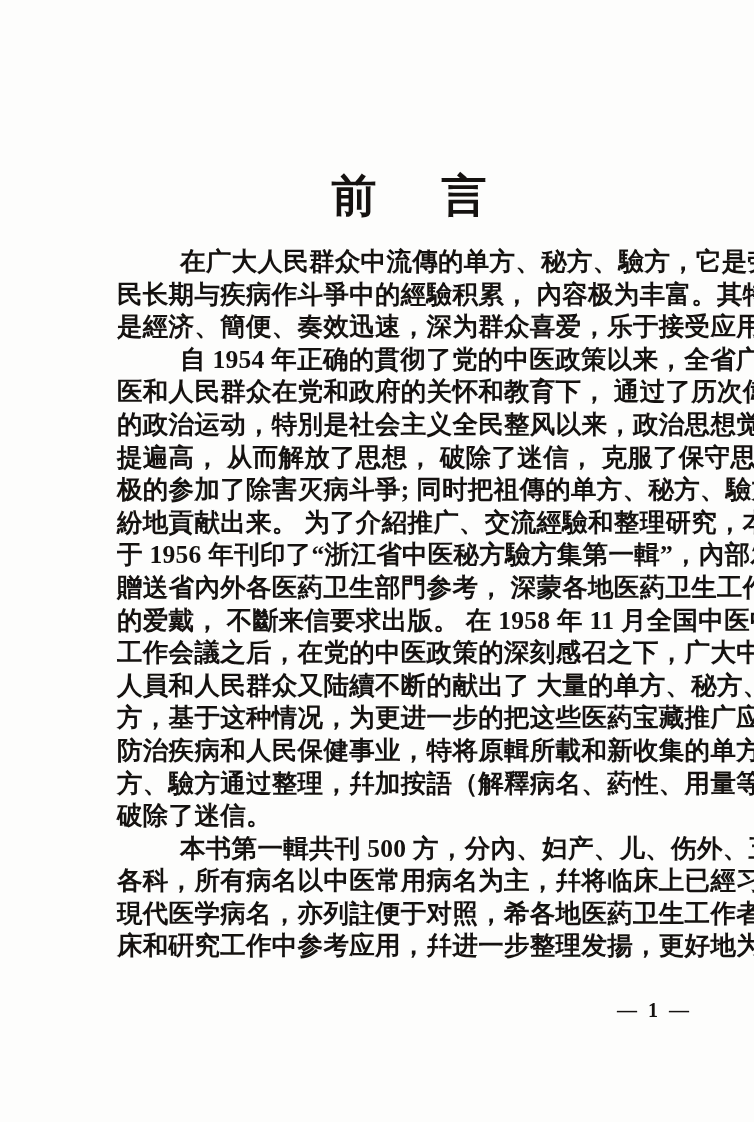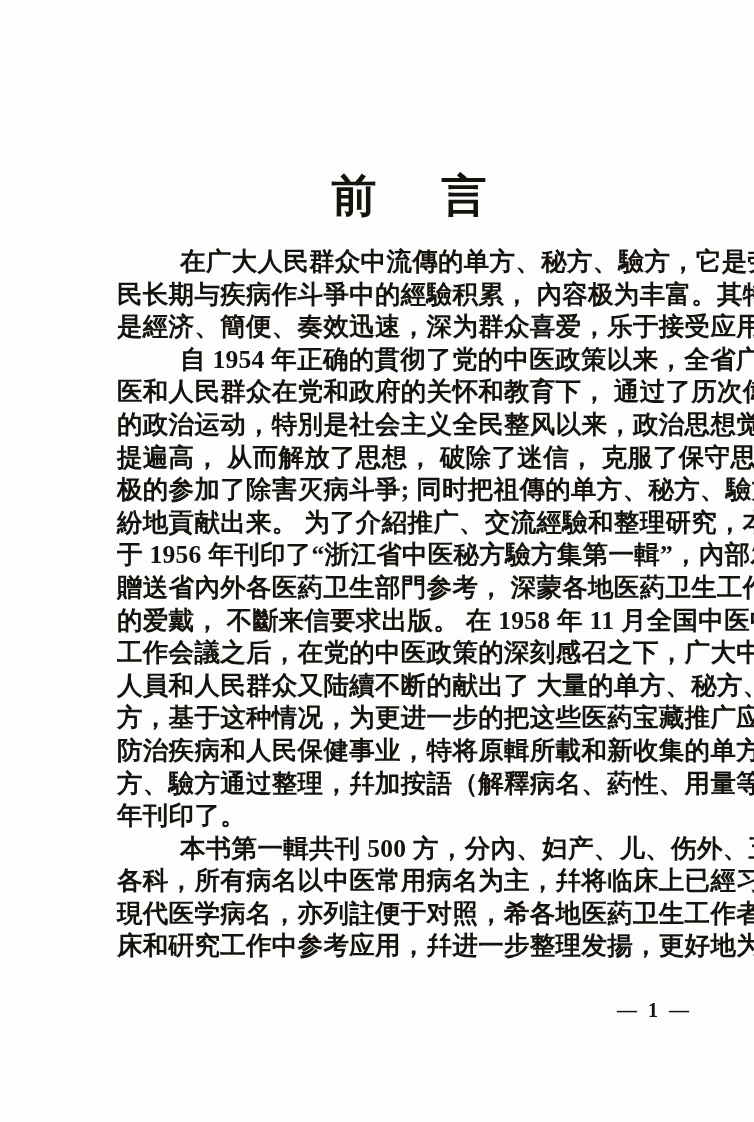"年刊印了。" div.text-line { text: 年刊印了 -> 破除了迷信 }
